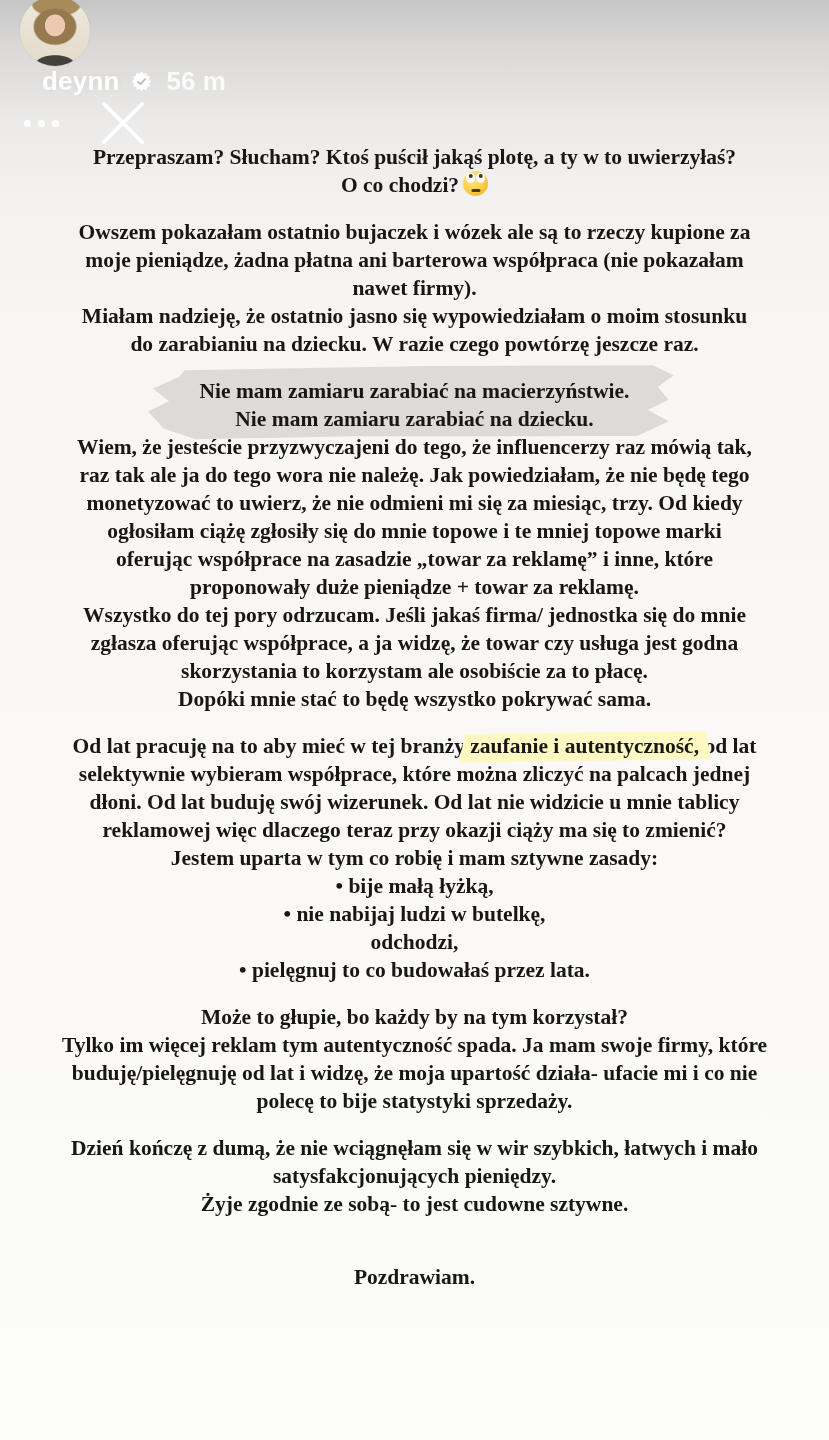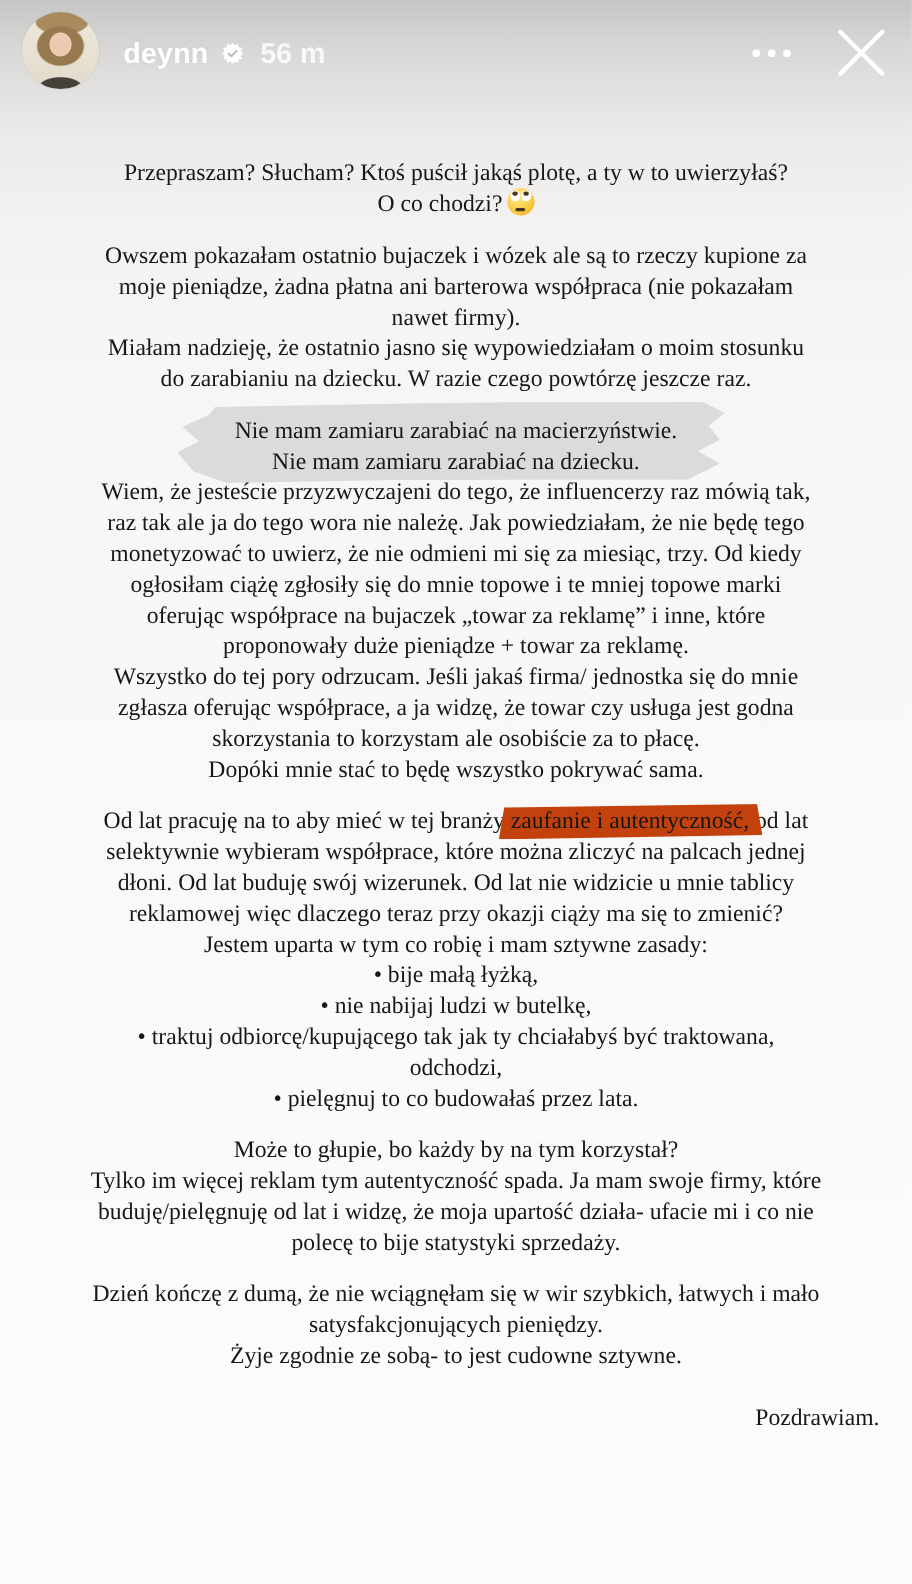"deynn" .story-header { align-items: center -> none; flex-direction: none -> column }
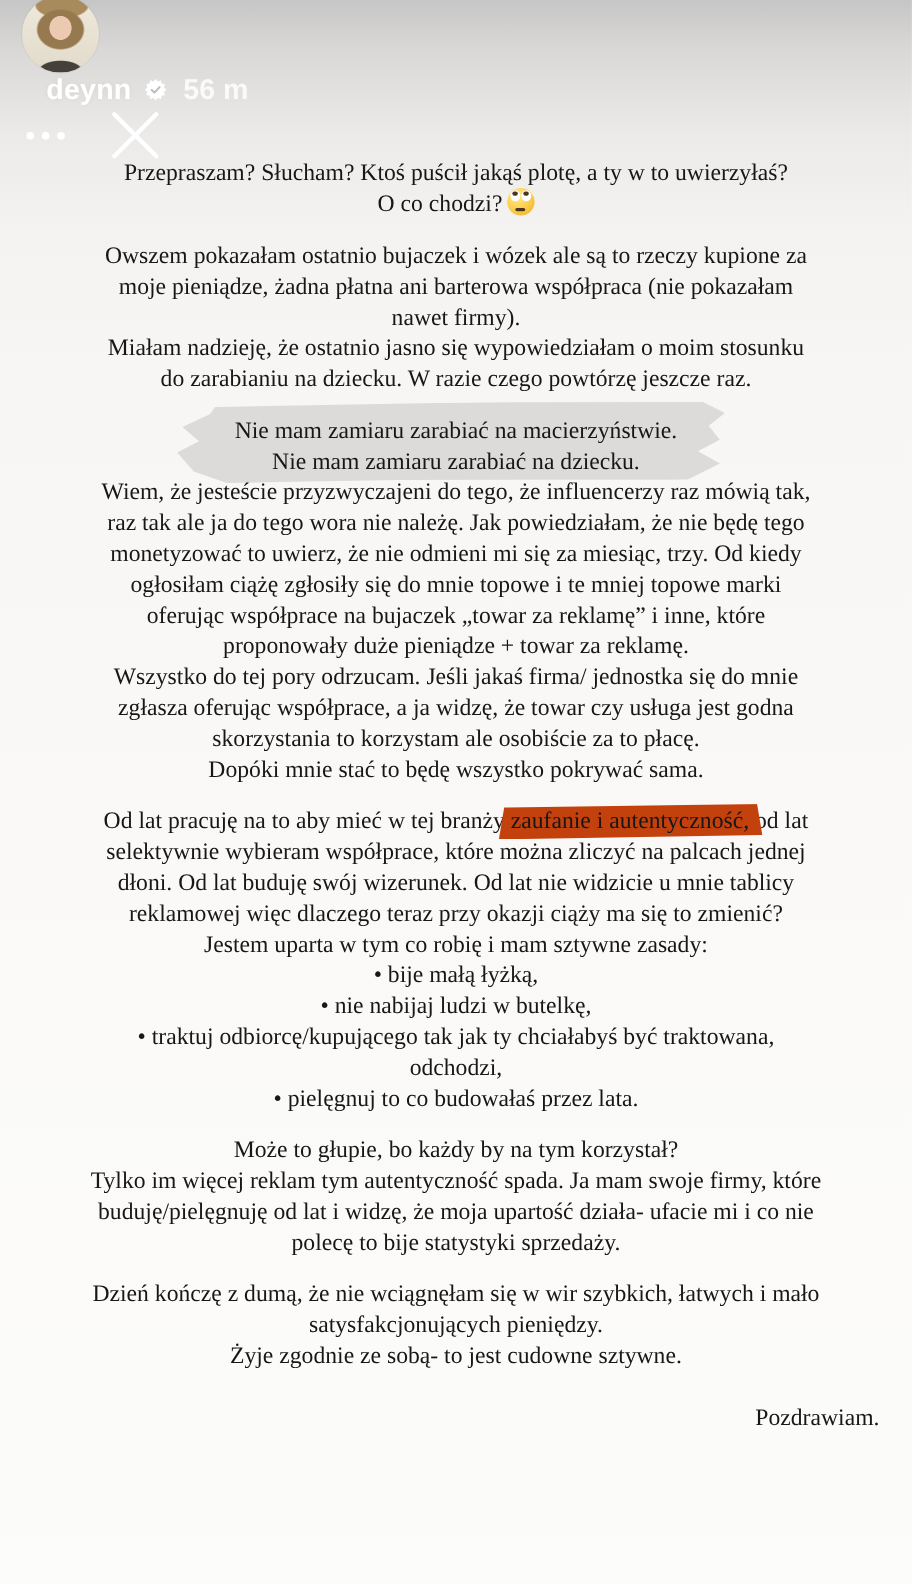"Przepraszam? Słucham? Ktoś puścił jakąś" .paragraph { font-weight: none -> bold }
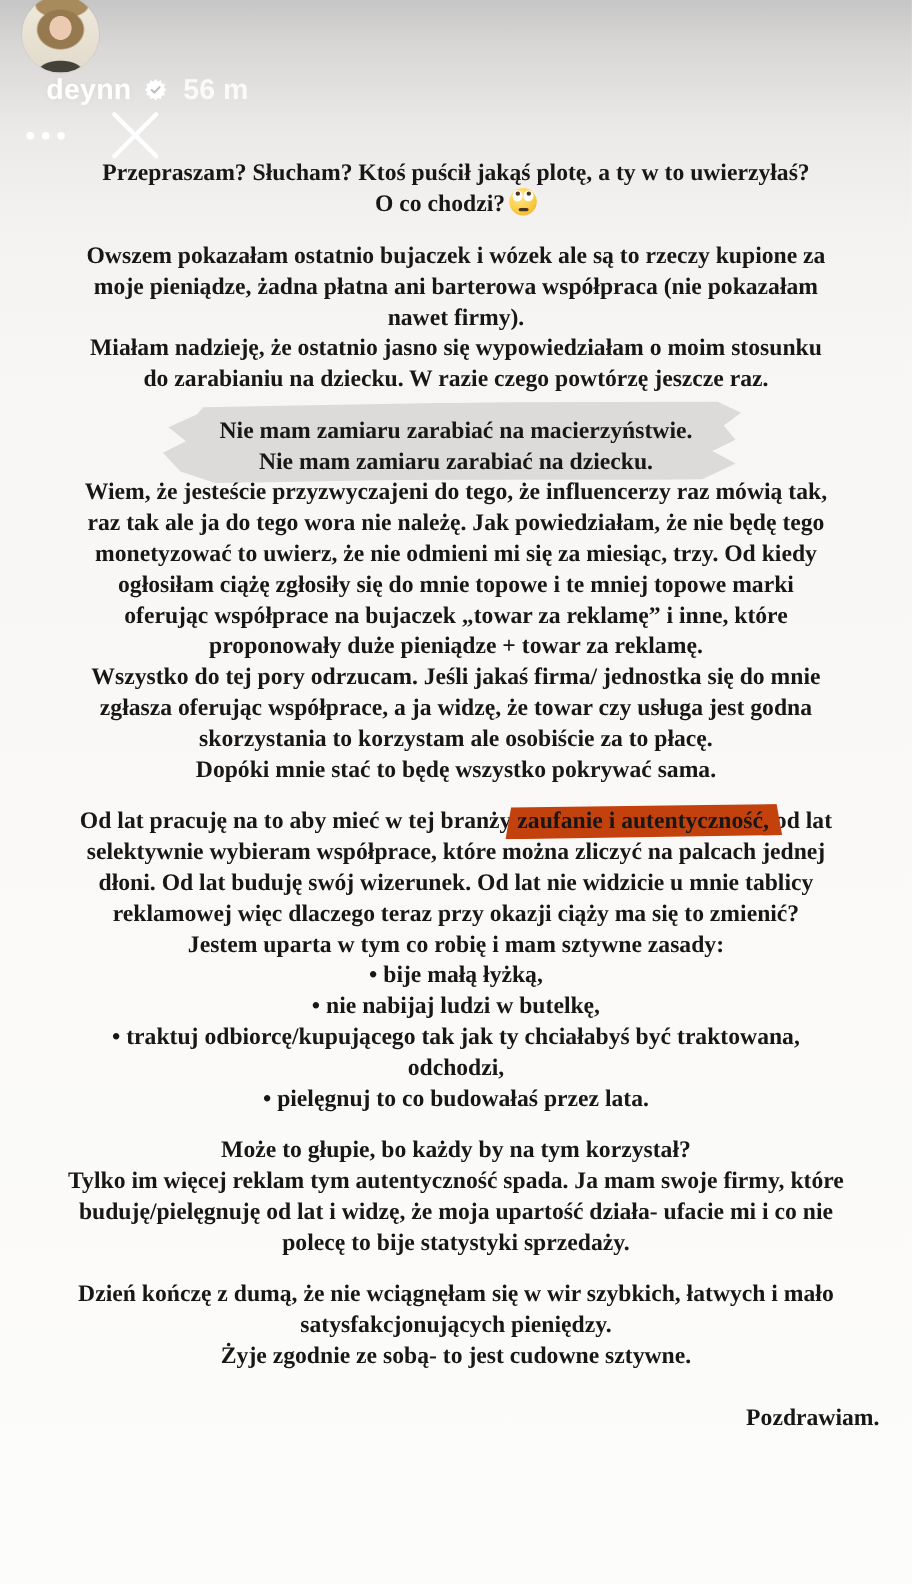"oferując współprace na bujaczek „towar" span { text: bujaczek -> zasadzie }
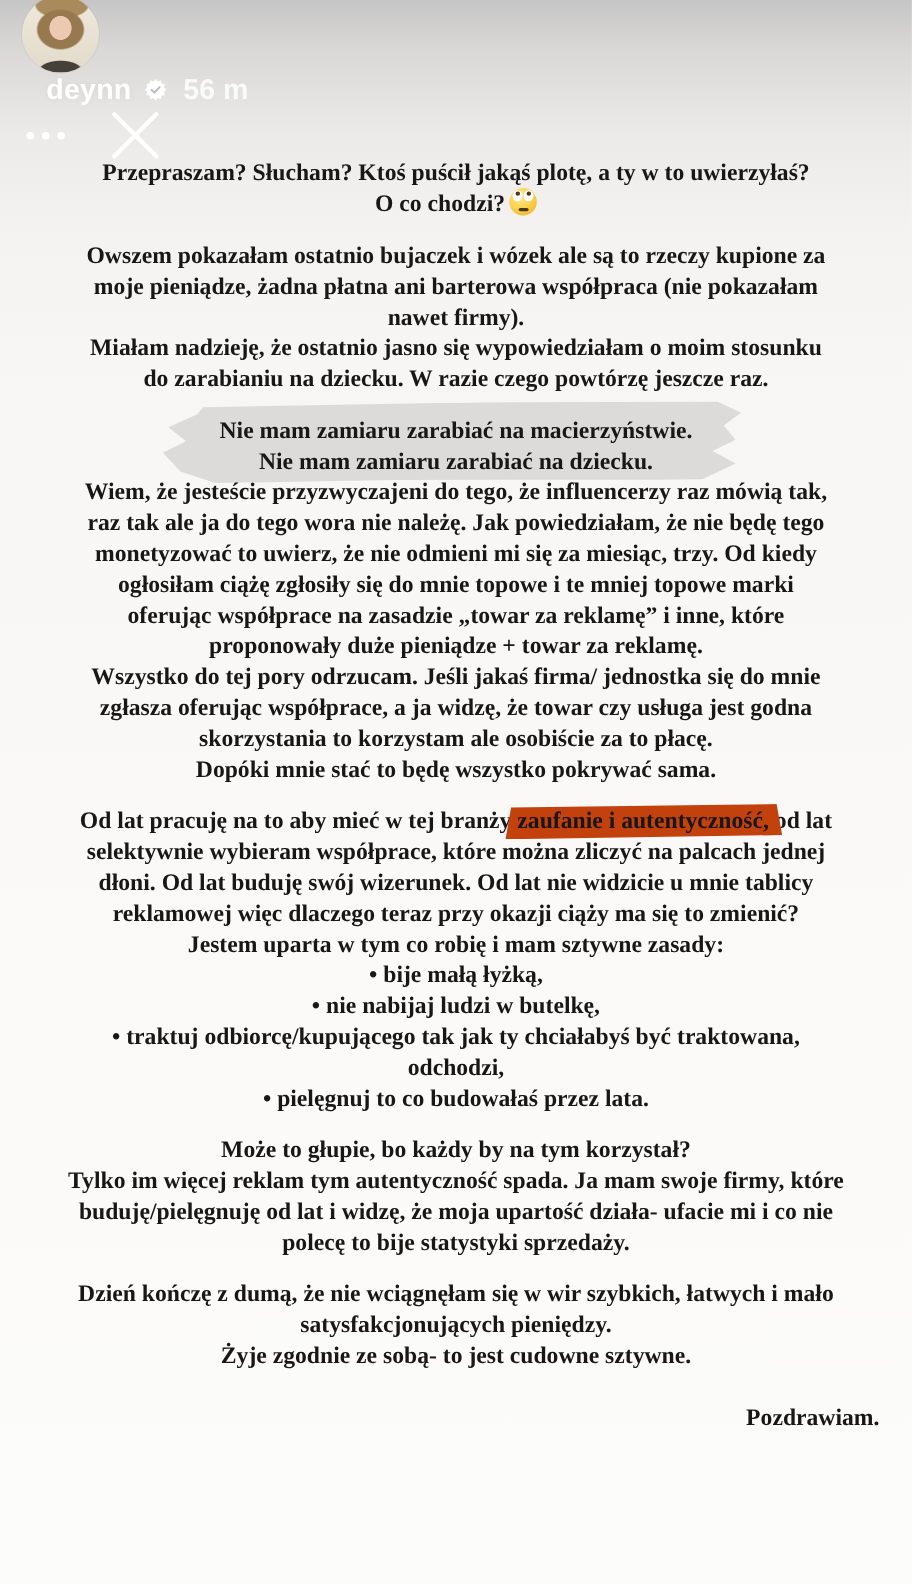"zaufanie i autentyczność," .hl-inline { background: #c2410c -> #fef9c3 }
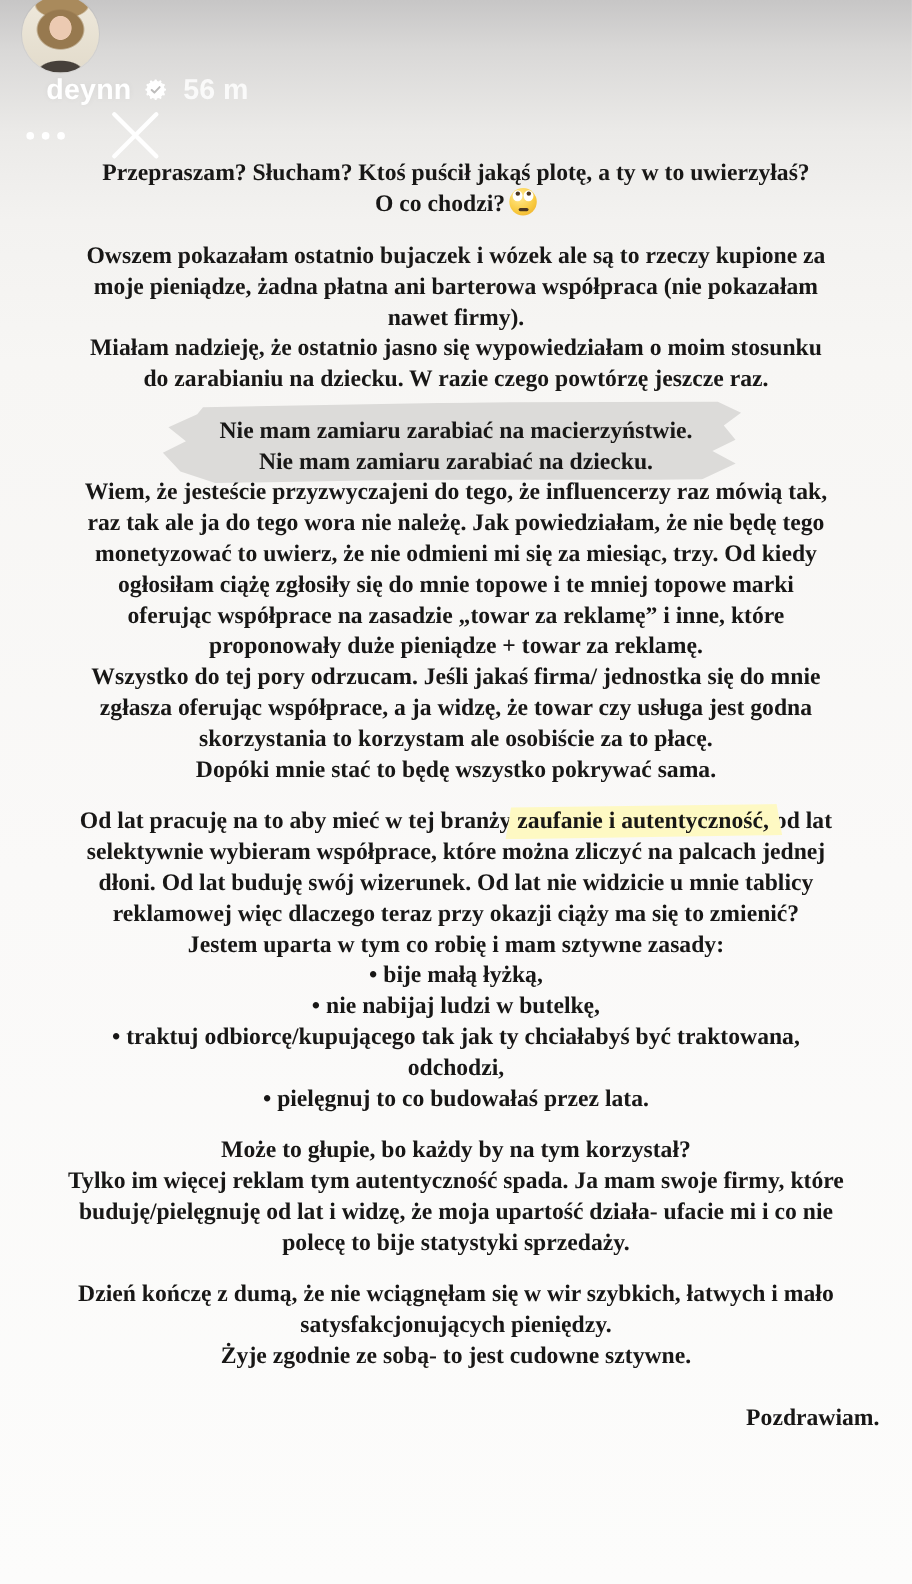"• traktuj odbiorcę/kupującego tak jak" div.line { html: <div><span>• traktuj odbiorcę/kupującego tak jak ty chciałabyś być traktowana,</span></div> -> none }
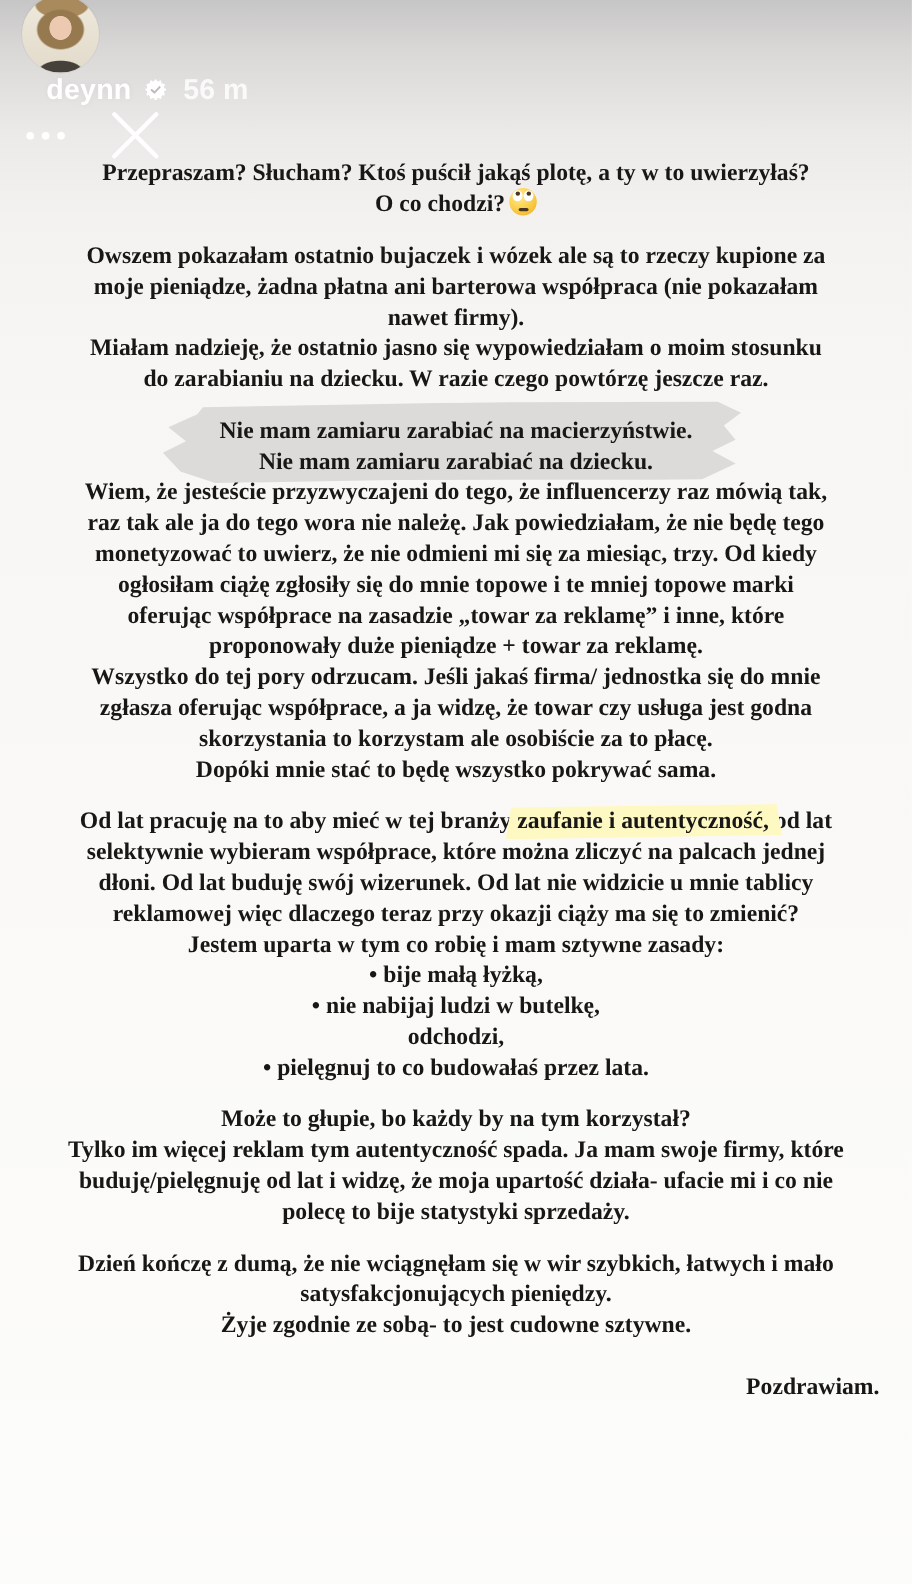"Pozdrawiam." div.paragraph { margin-top: 28px -> 45px; text-align: right -> none }
